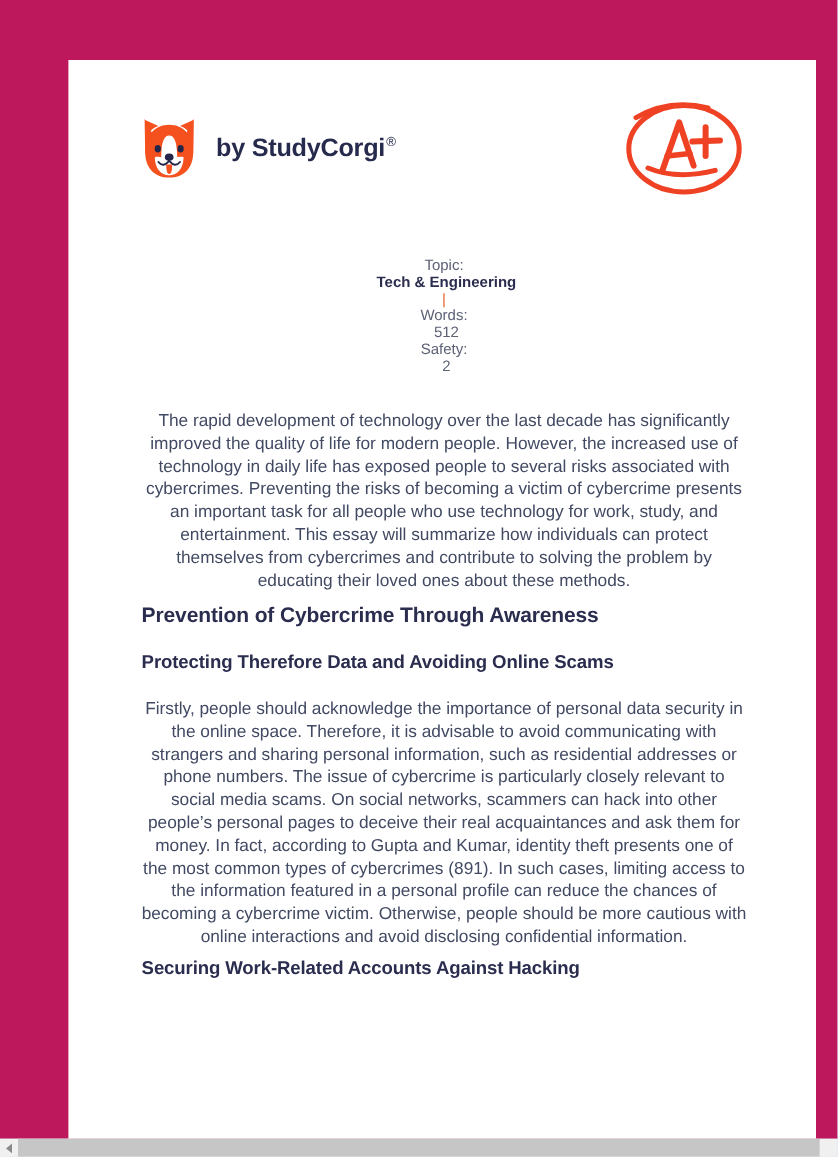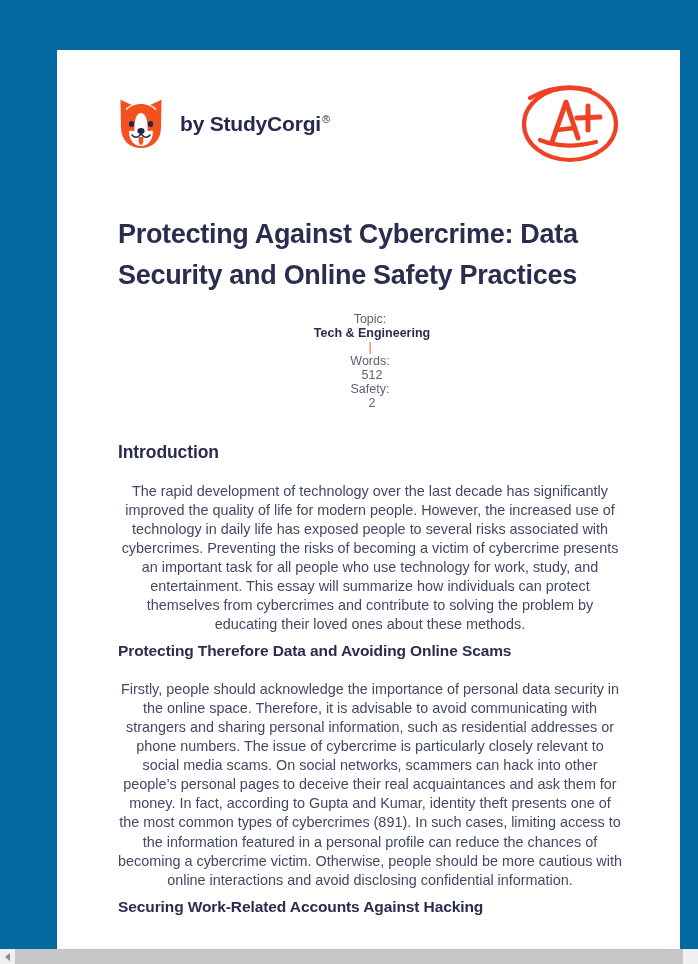"by StudyCorgi®" .viewport { background: #0369a1 -> #be185d }
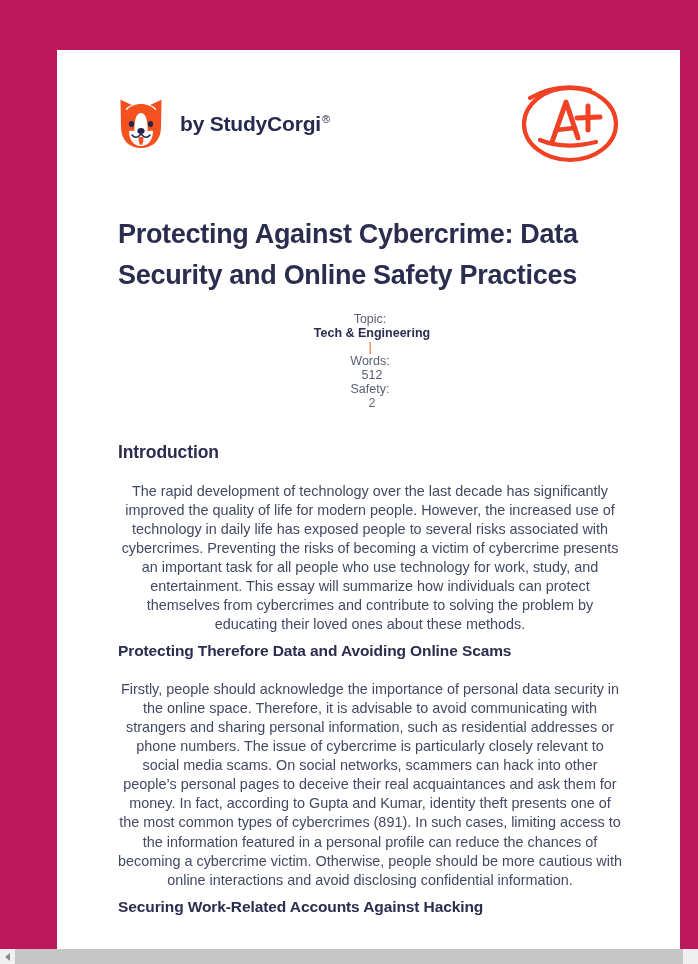"Protecting Against Cybercrime: Data" h1.doc-title { html: <h1>Protecting Against Cybercrime: Data Security and Online Safety Practices</h1> -> none }
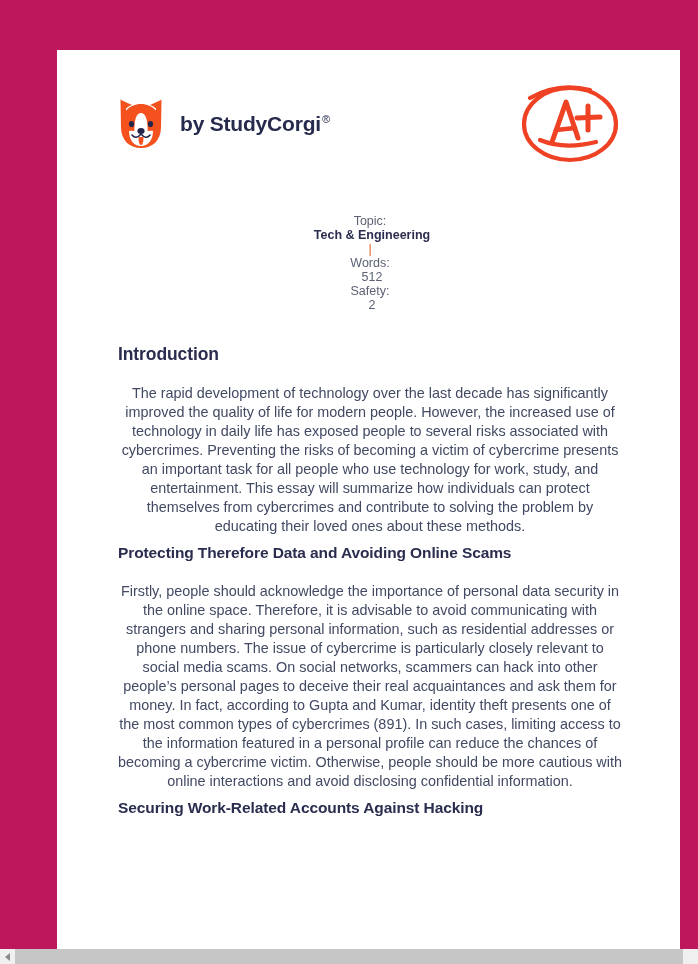"Introduction" h2.sec-title { html: <h2>Introduction</h2> -> none }
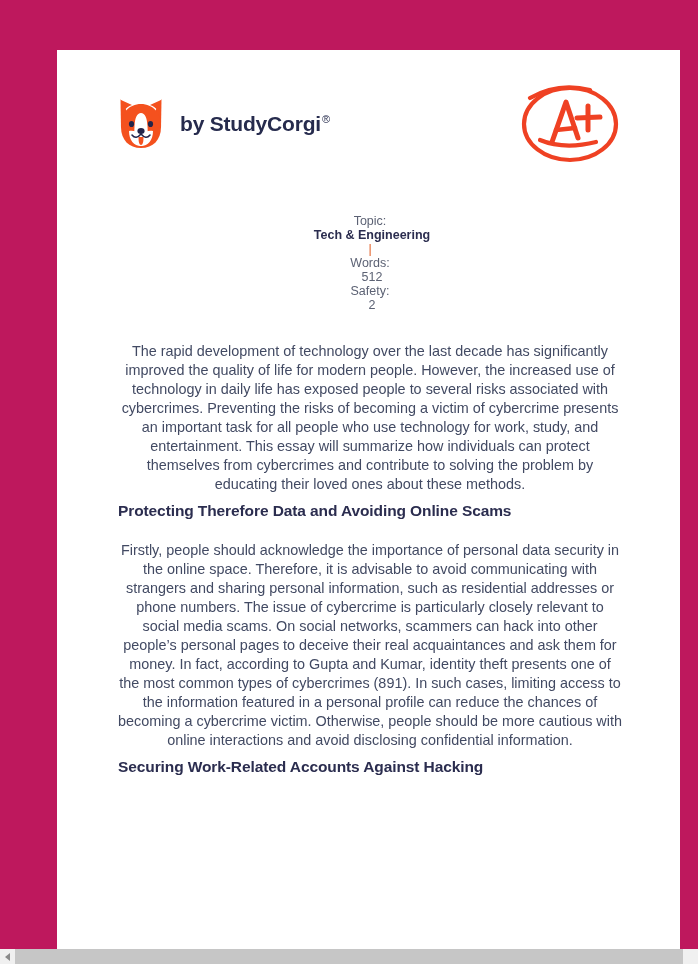"Prevention of Cybercrime Through" h2.sec-title { html: none -> <h2>Prevention of Cybercrime Through Awareness</h2> }
